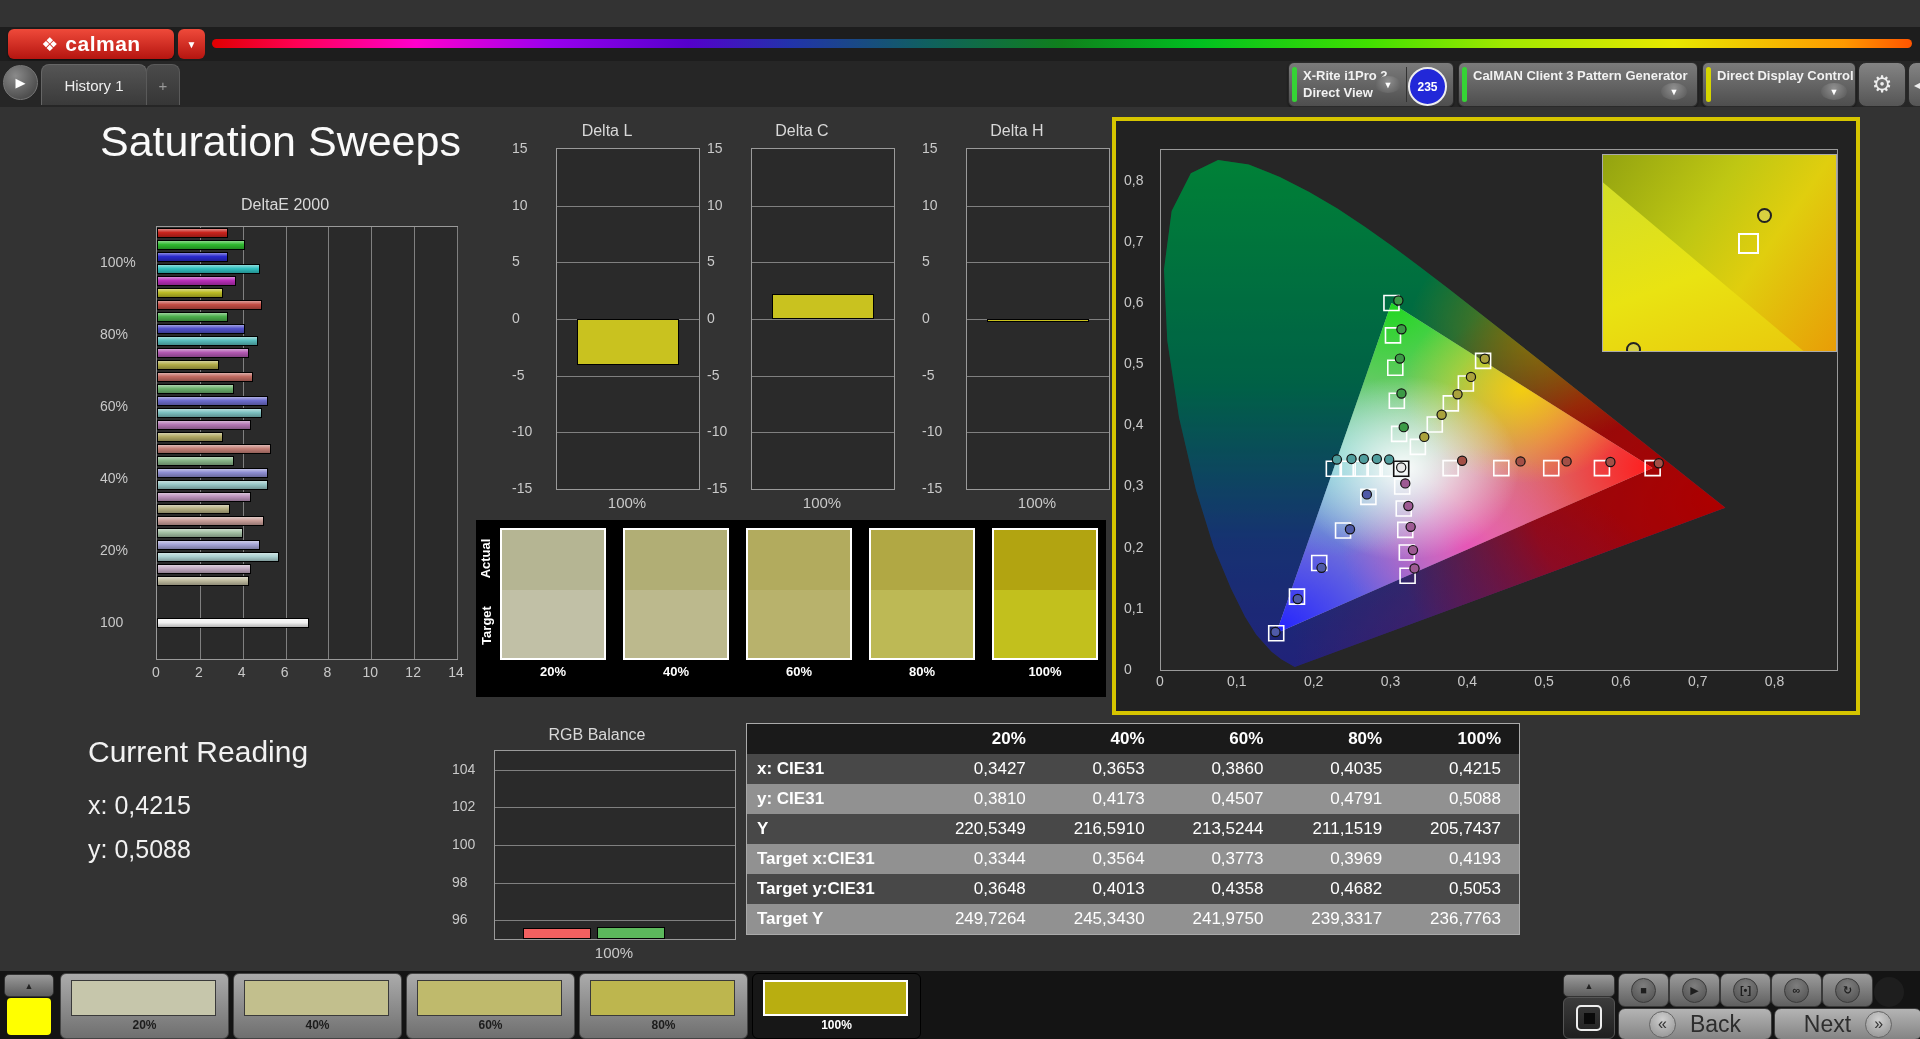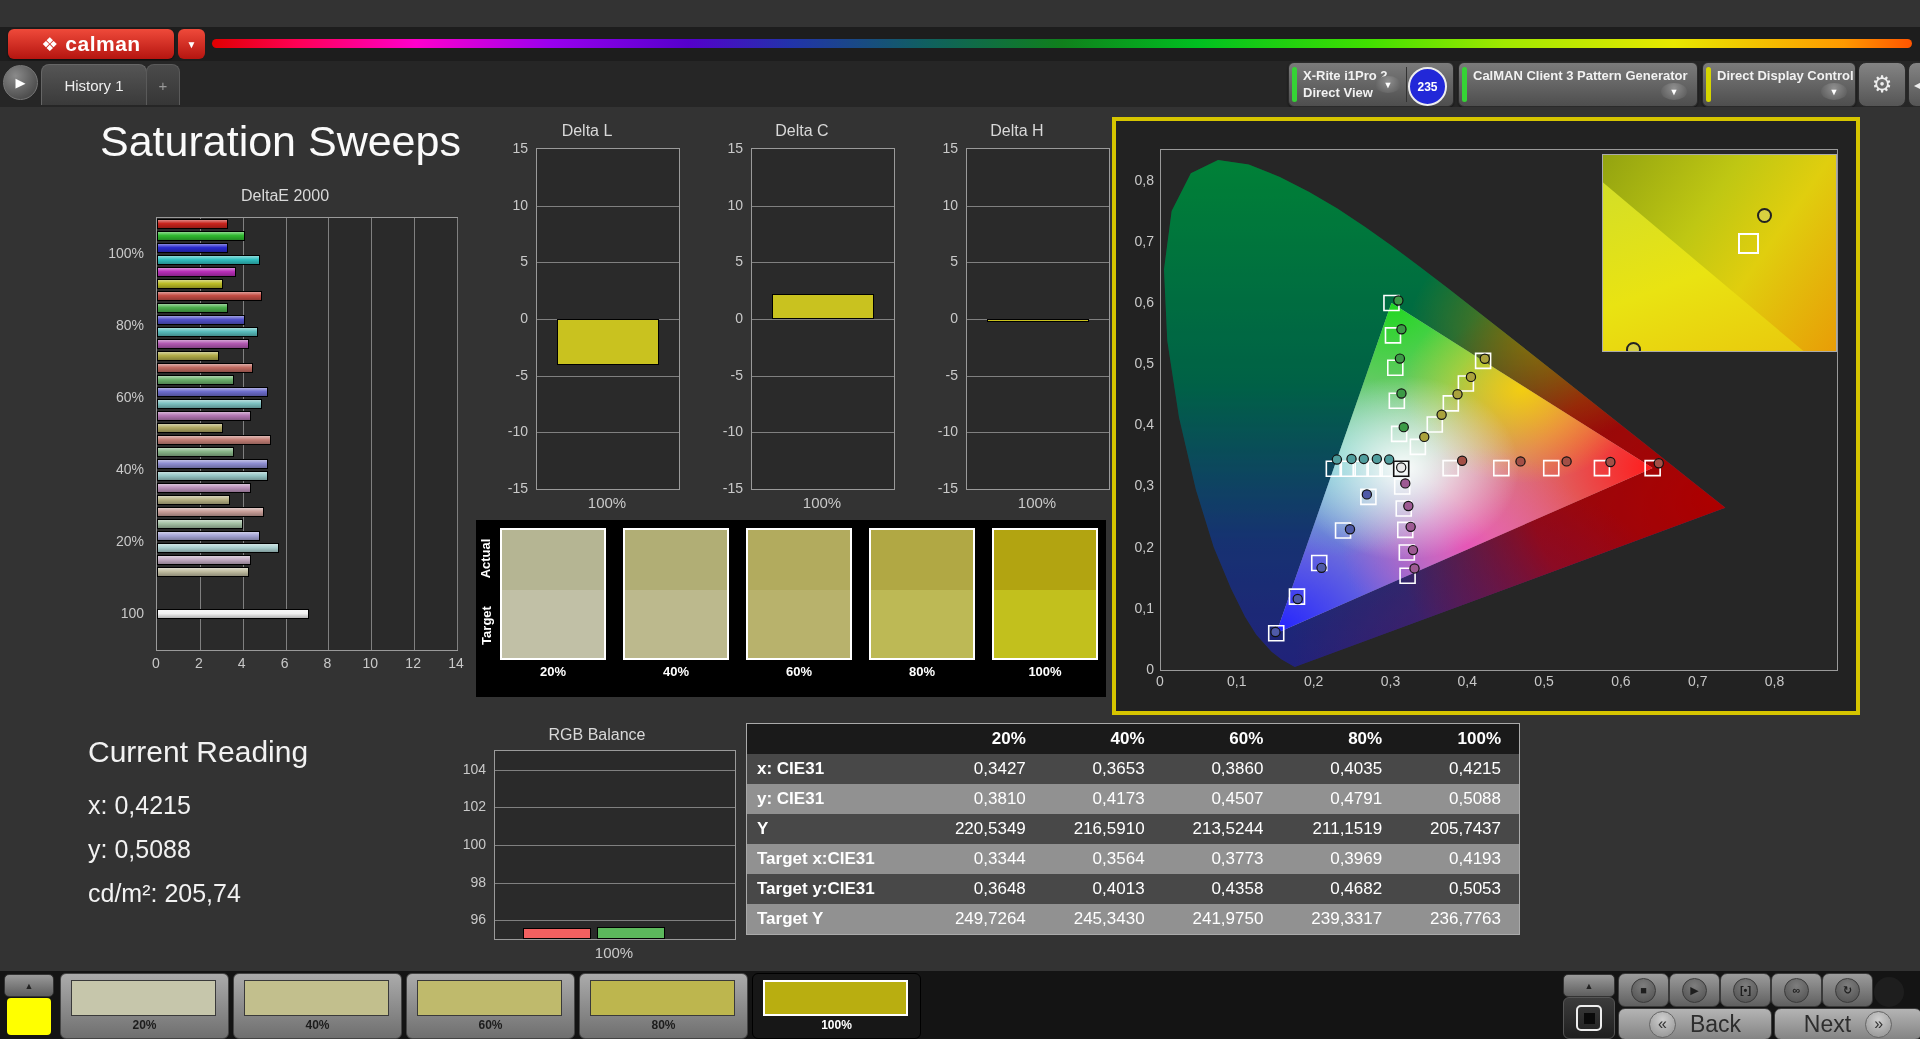"Delta L" #deltaL-box { left: 492px -> 512px }
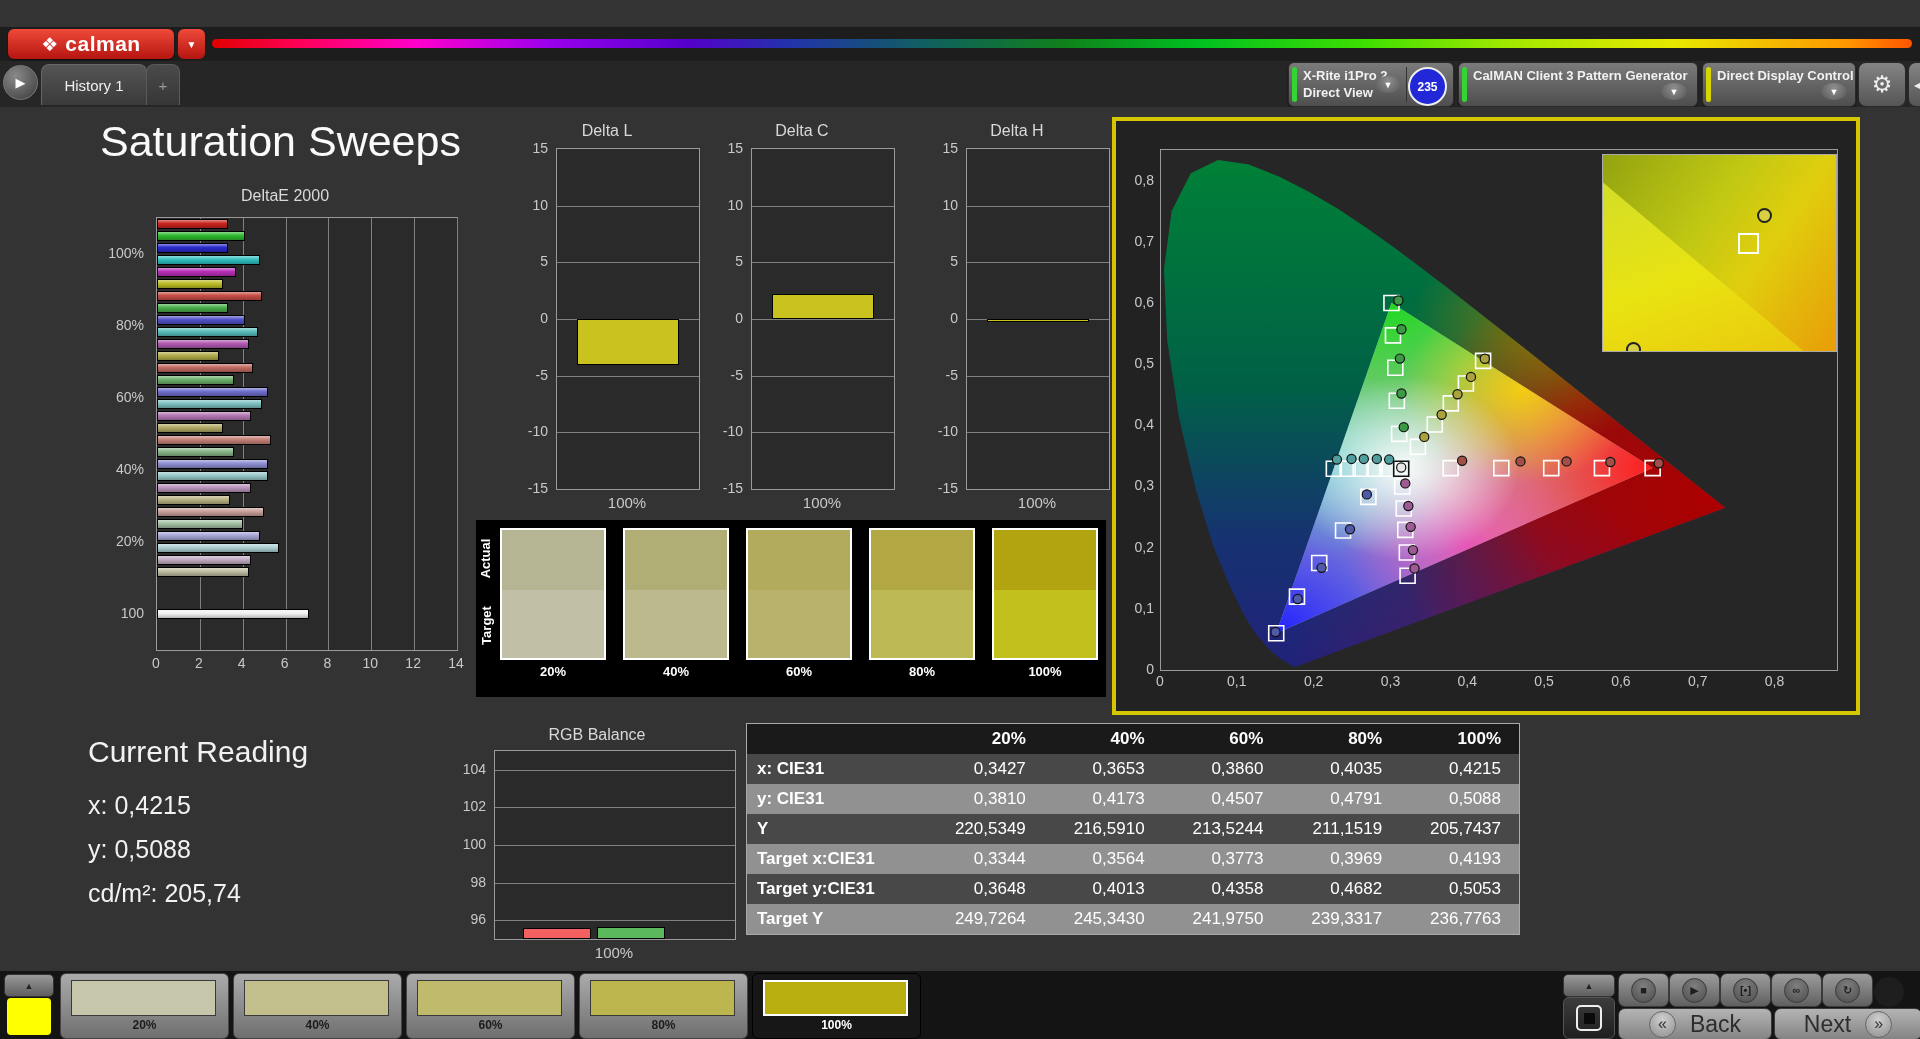"15" .tick-y { text-align: right -> none }
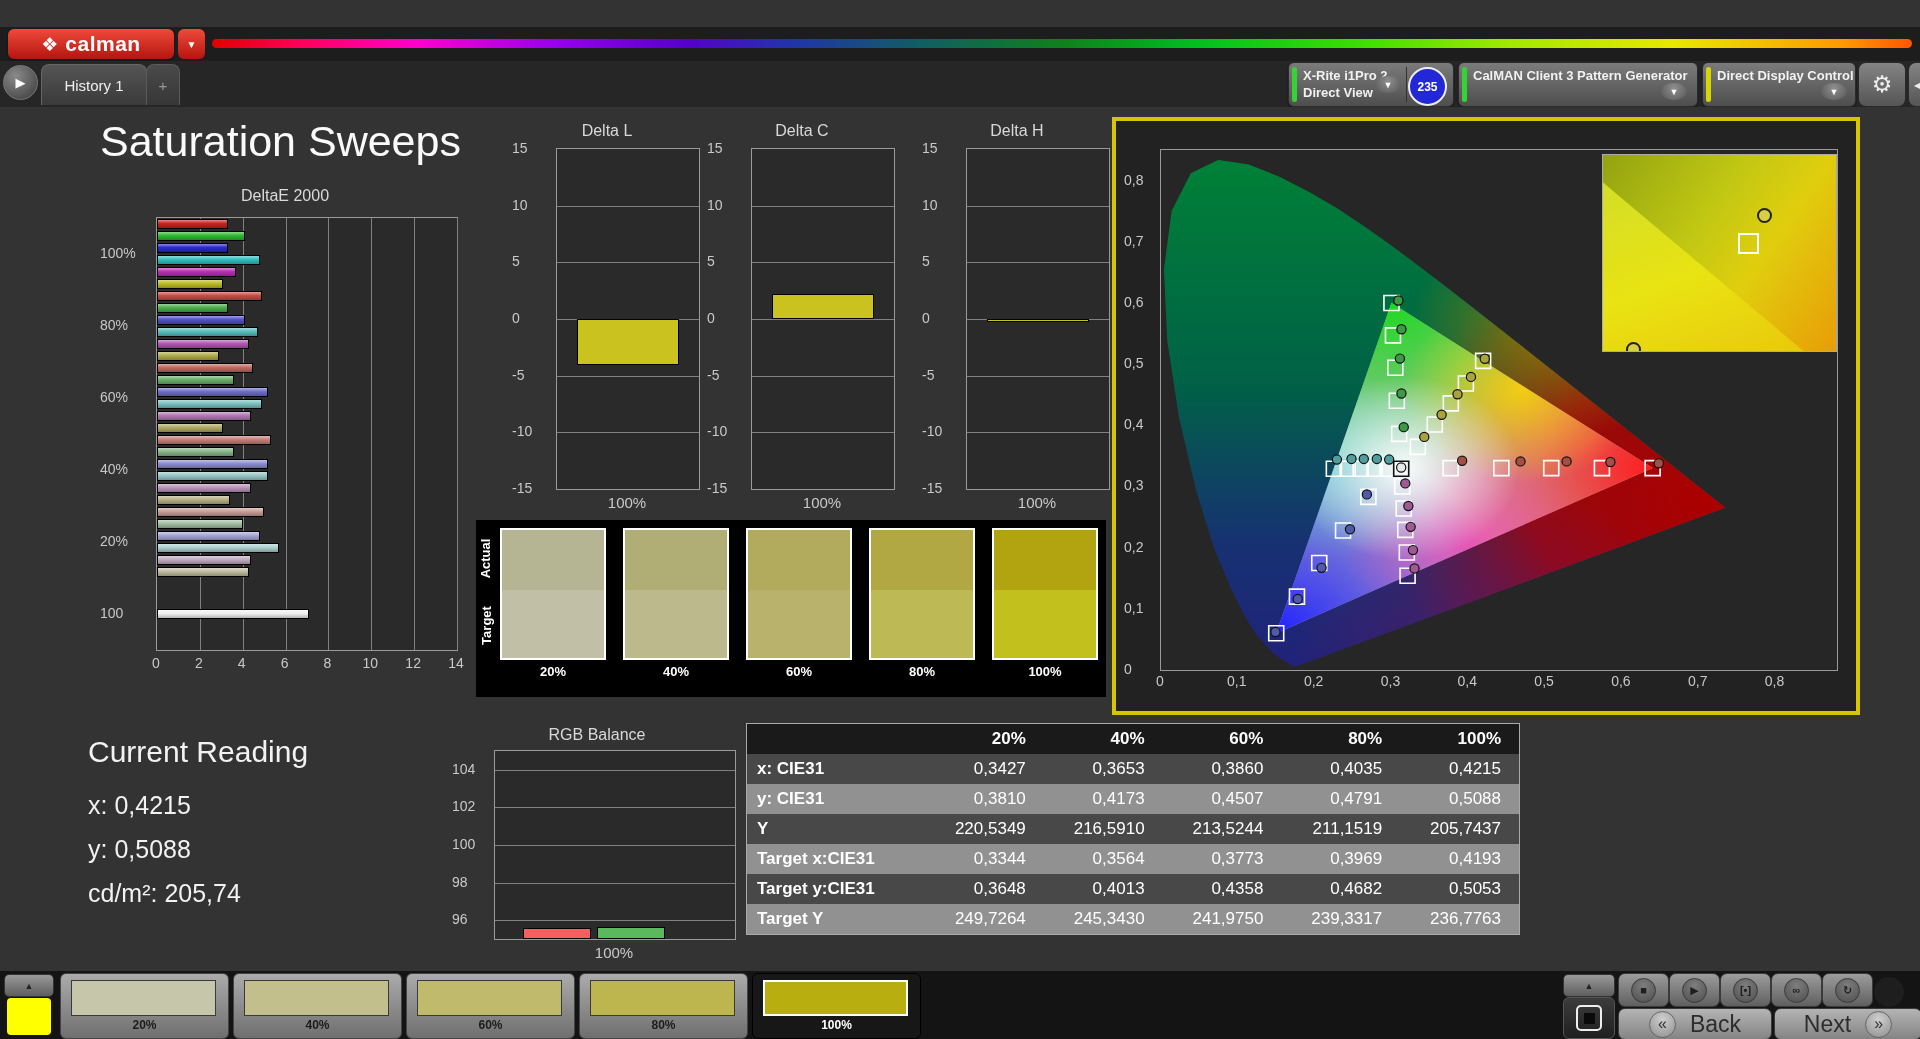"DeltaE 2000" #deltae-box { top: 80px -> 89px }
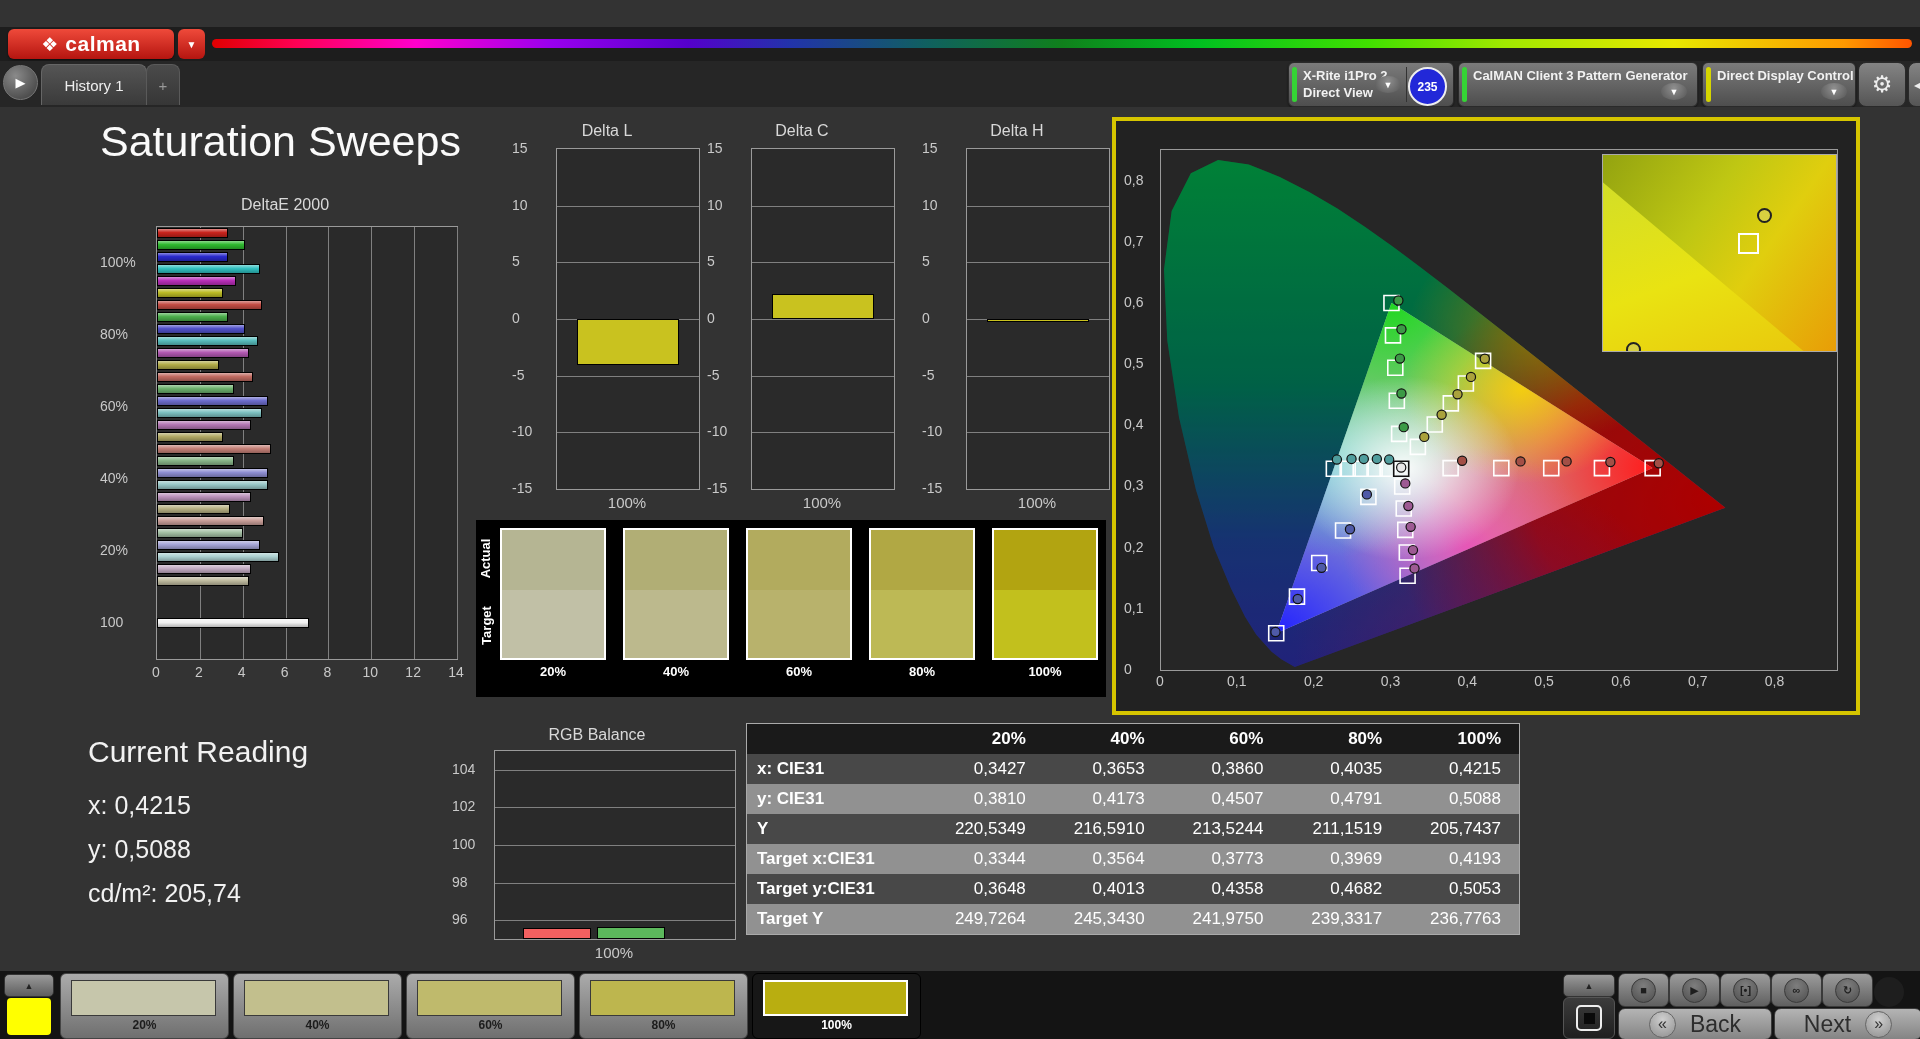"cd/m²: 205,74" div.rd-line { html: <div>cd/m²: 205,74</div> -> none }
